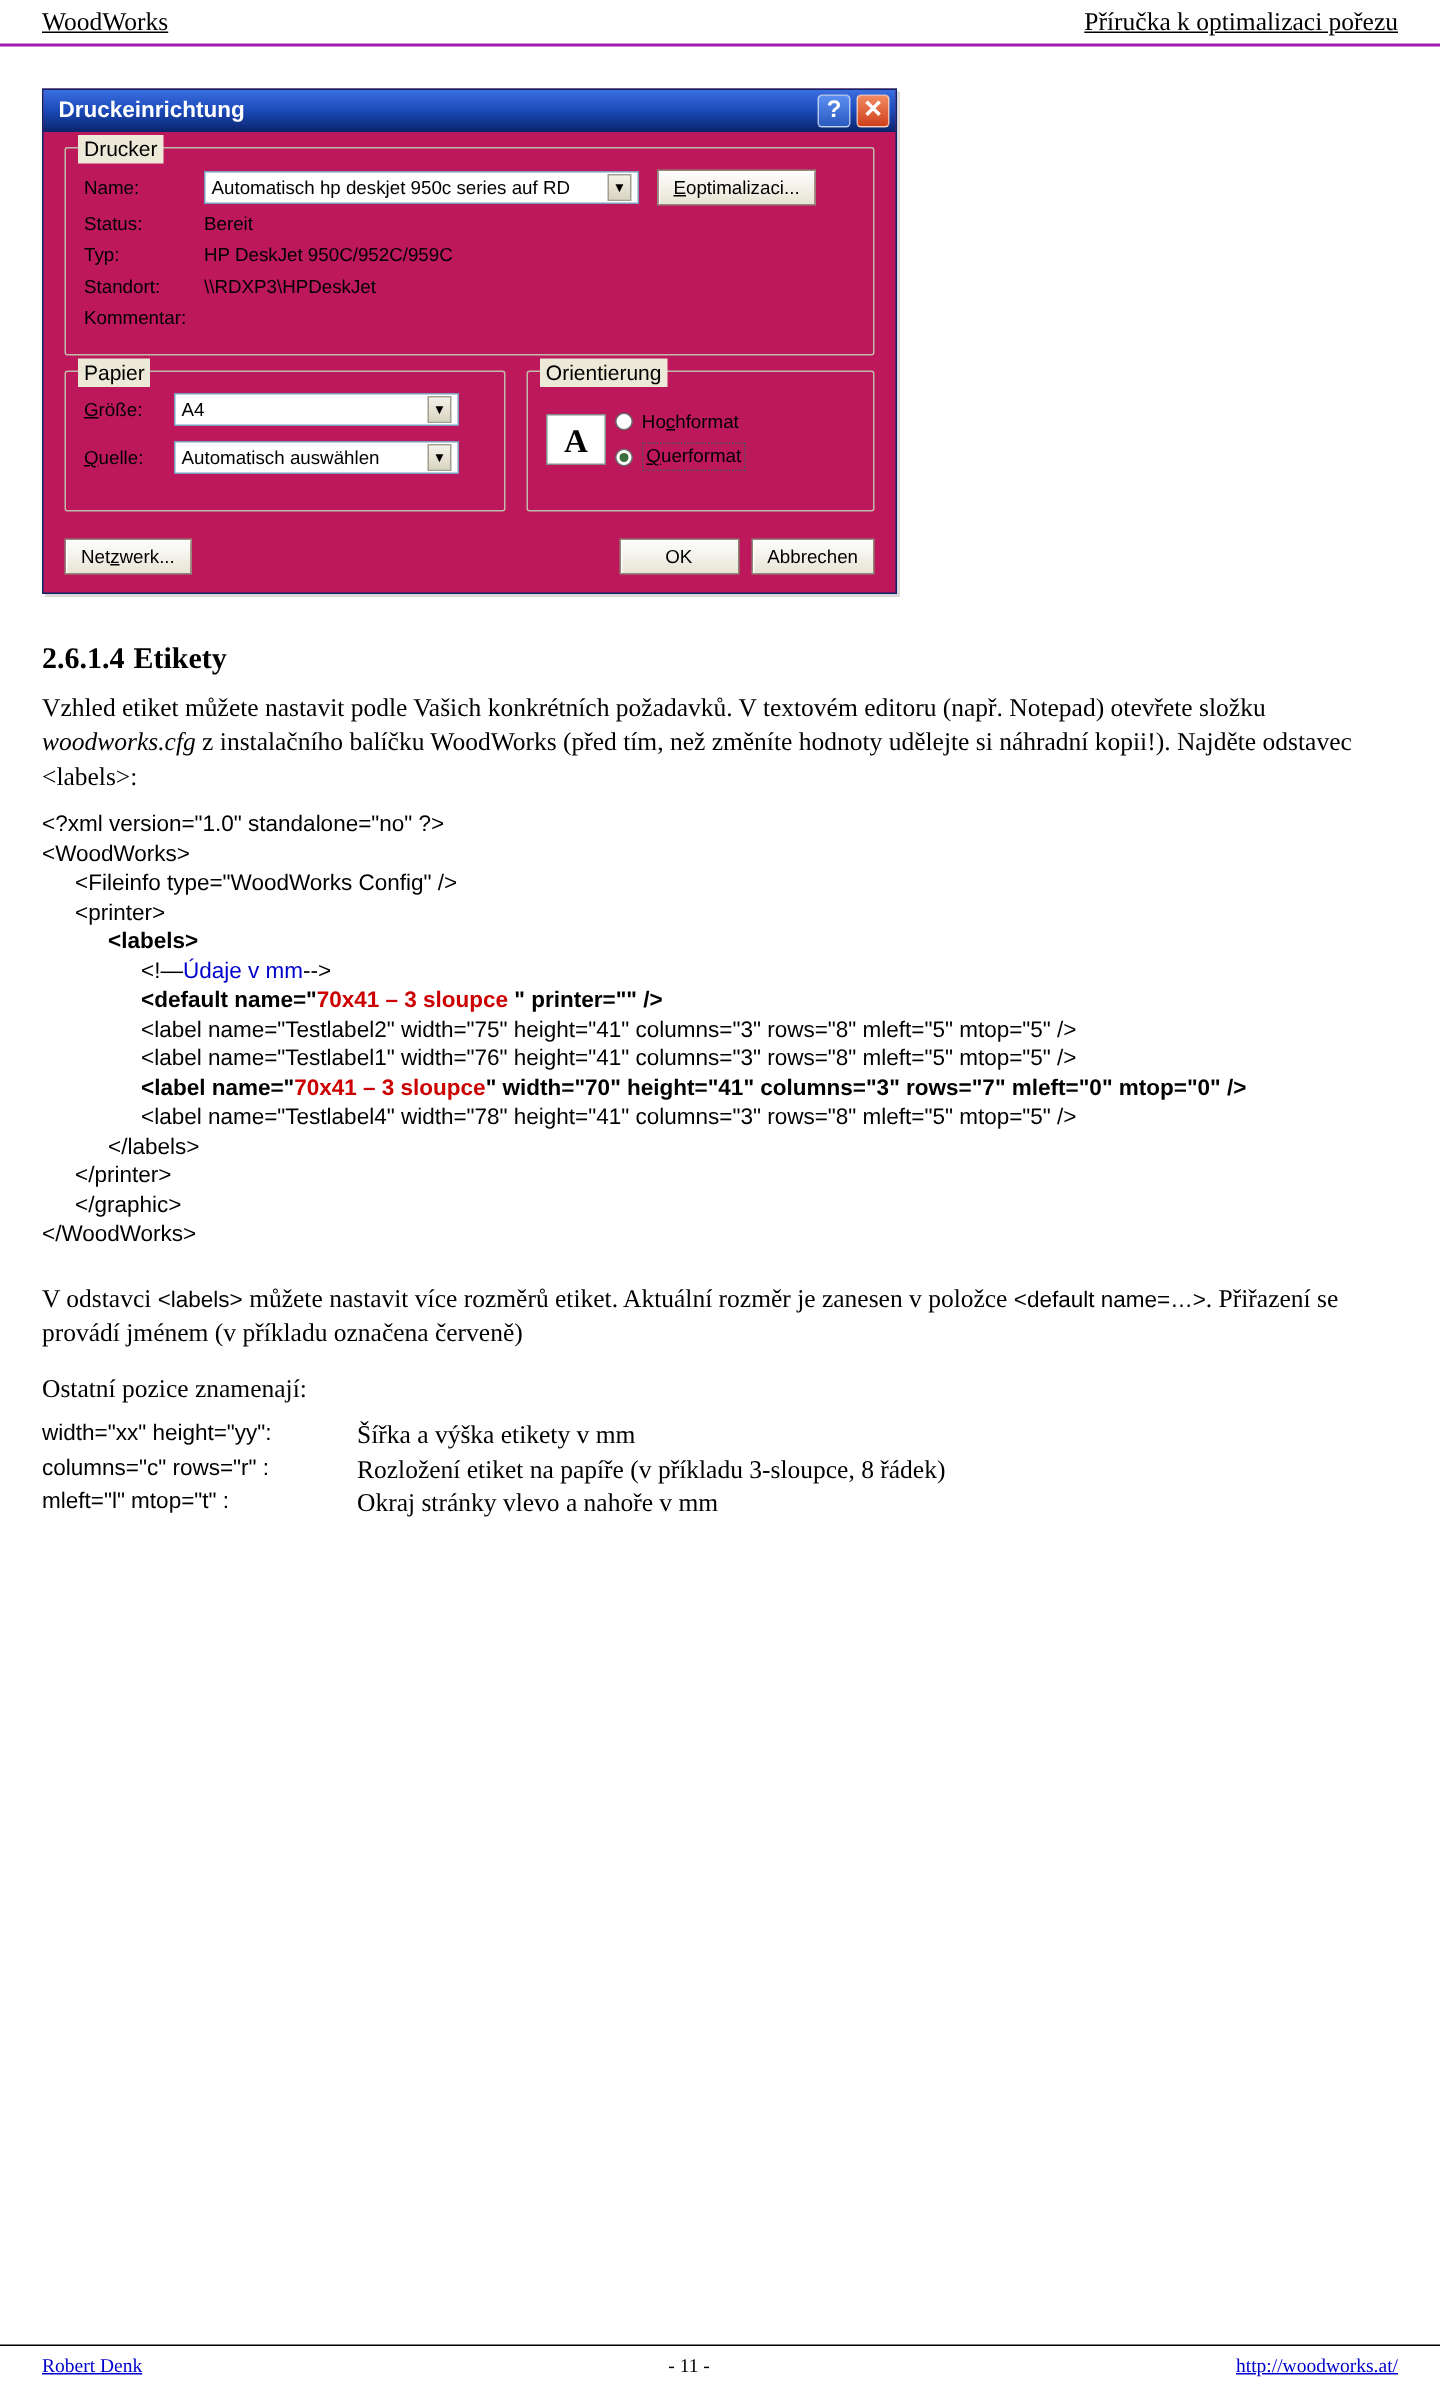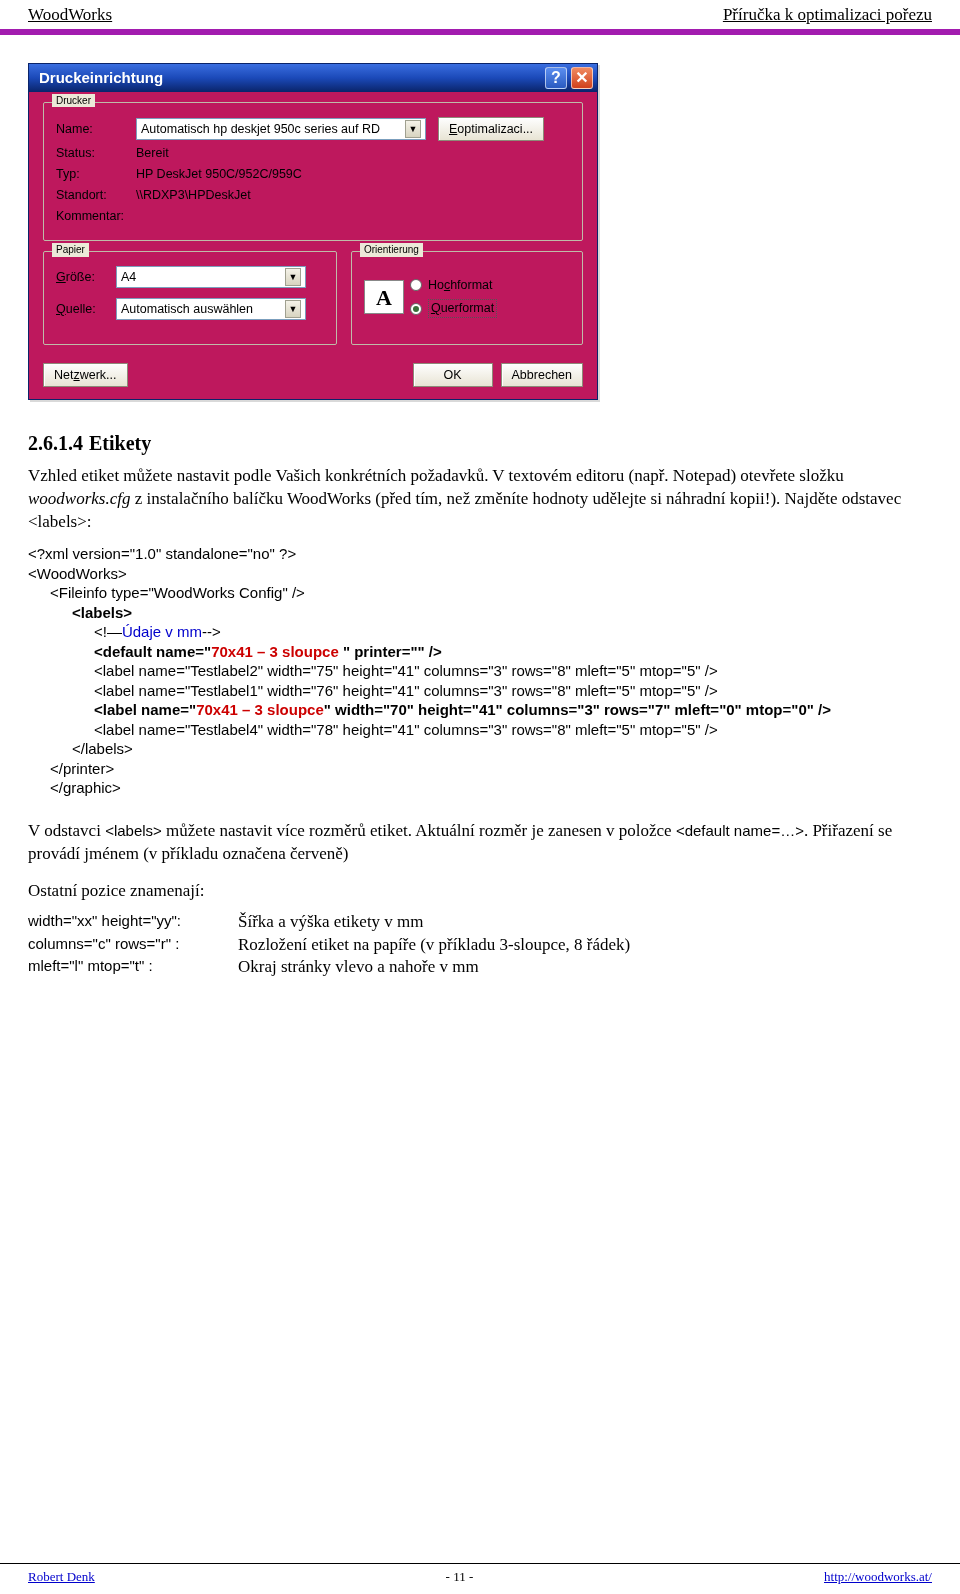"WoodWorks" .page-header { border-bottom: 6px solid #a21caf -> 2px solid #a21caf }
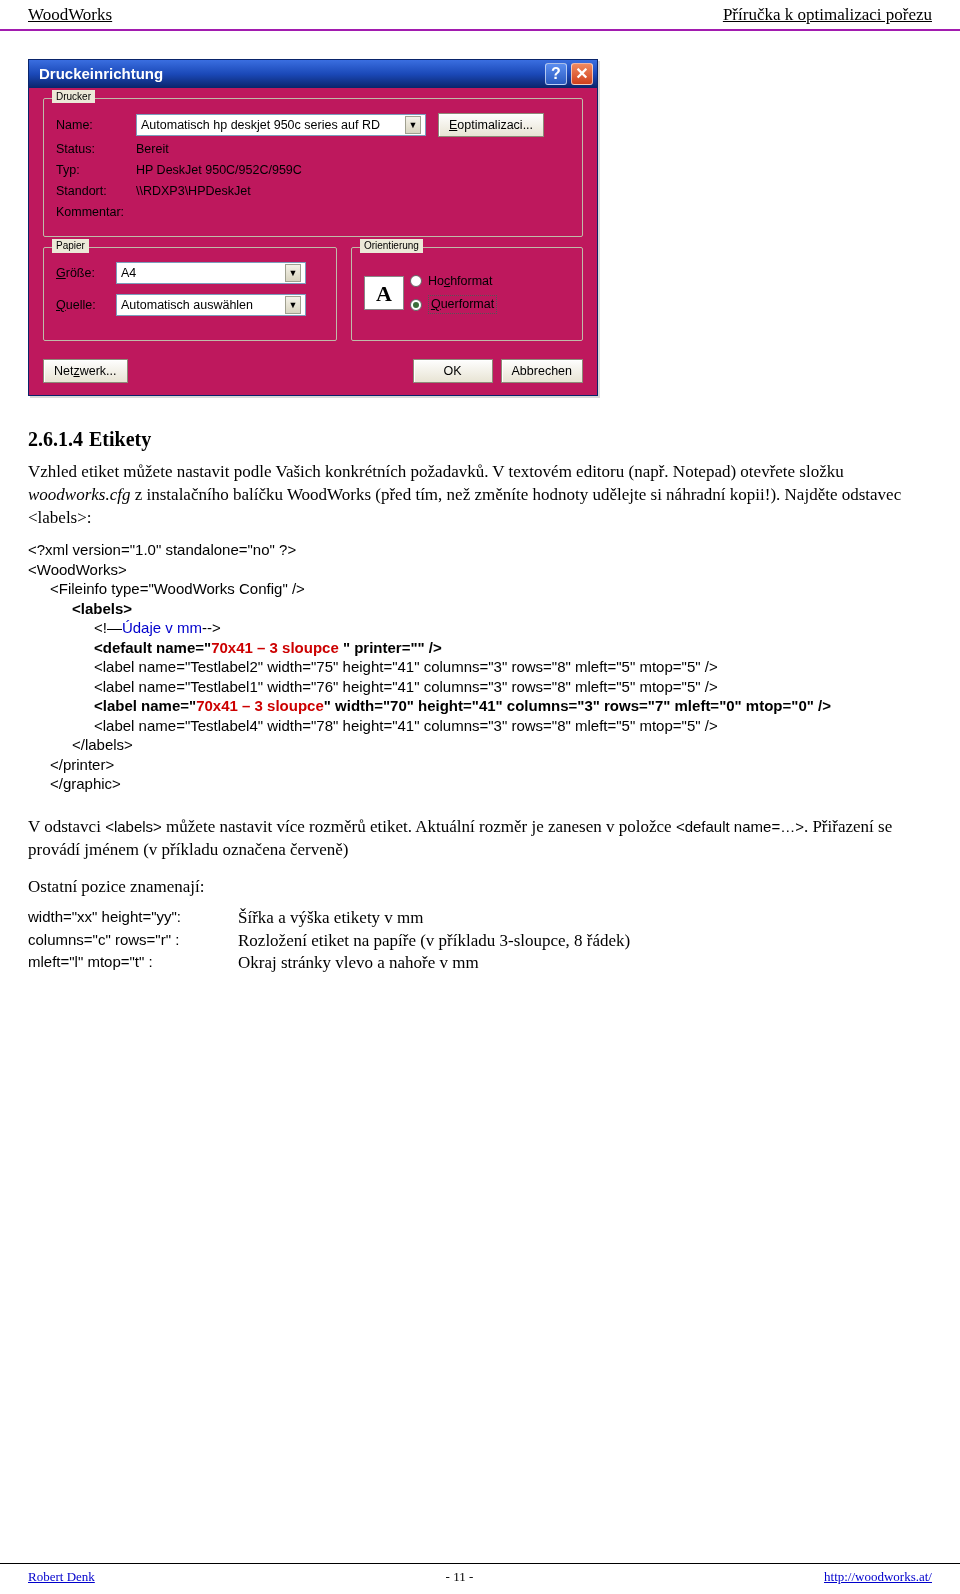"Drucker" .groupbox .legend { font-size: 10px -> 14px }
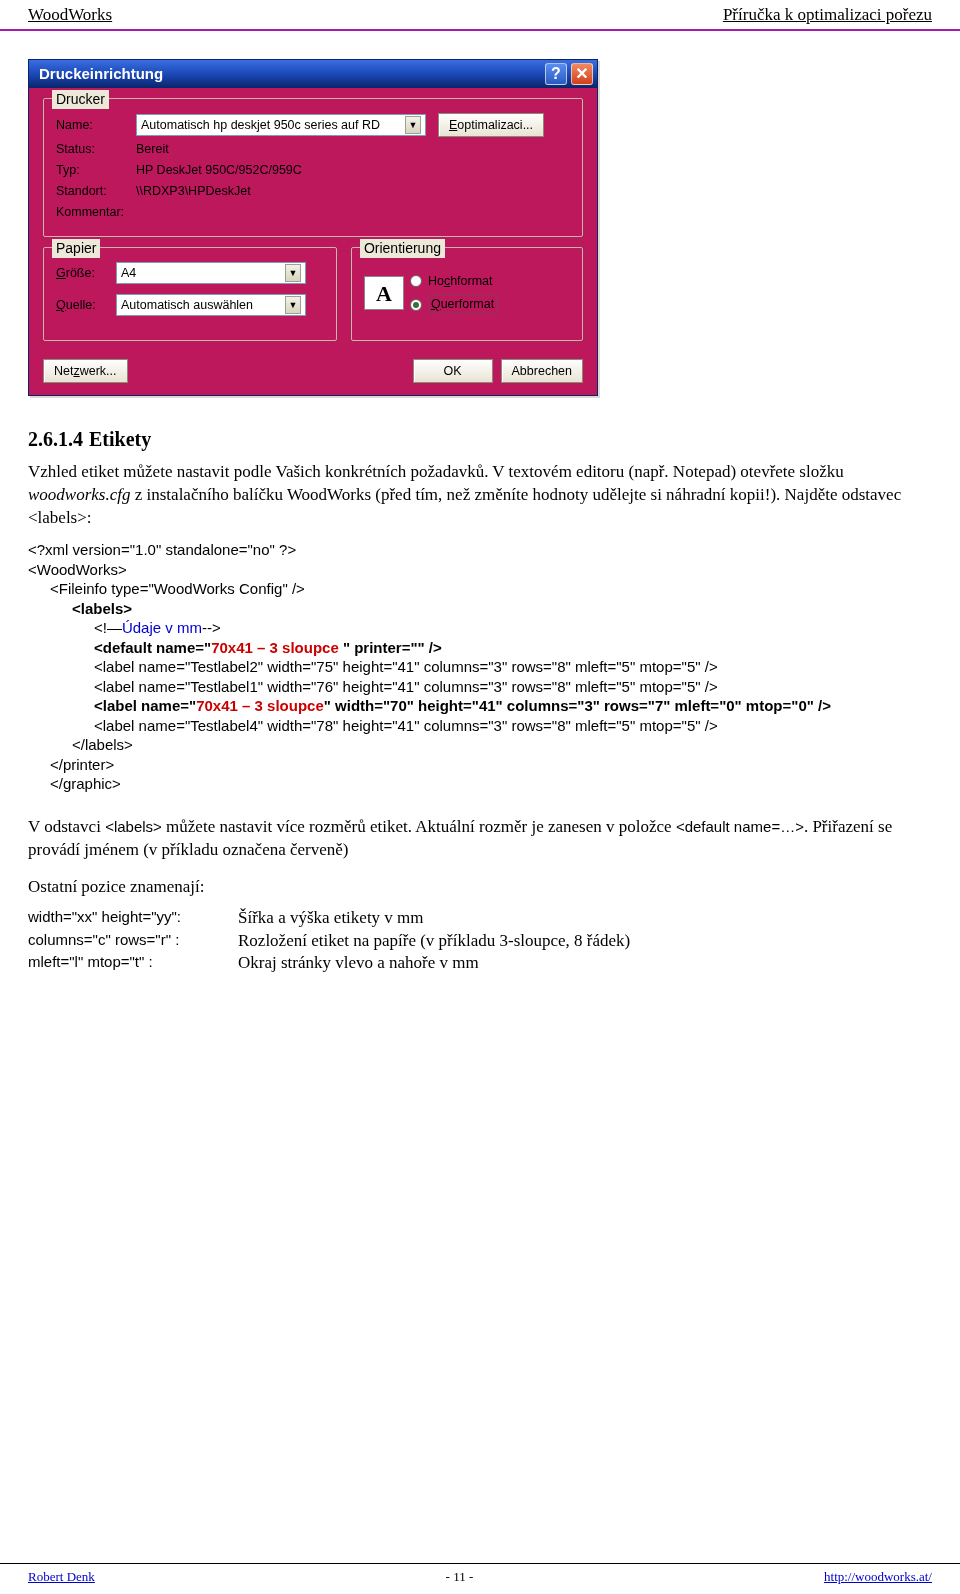"<printer>" div.ind1 { html: none -> <div>&lt;printer&gt;</div> }
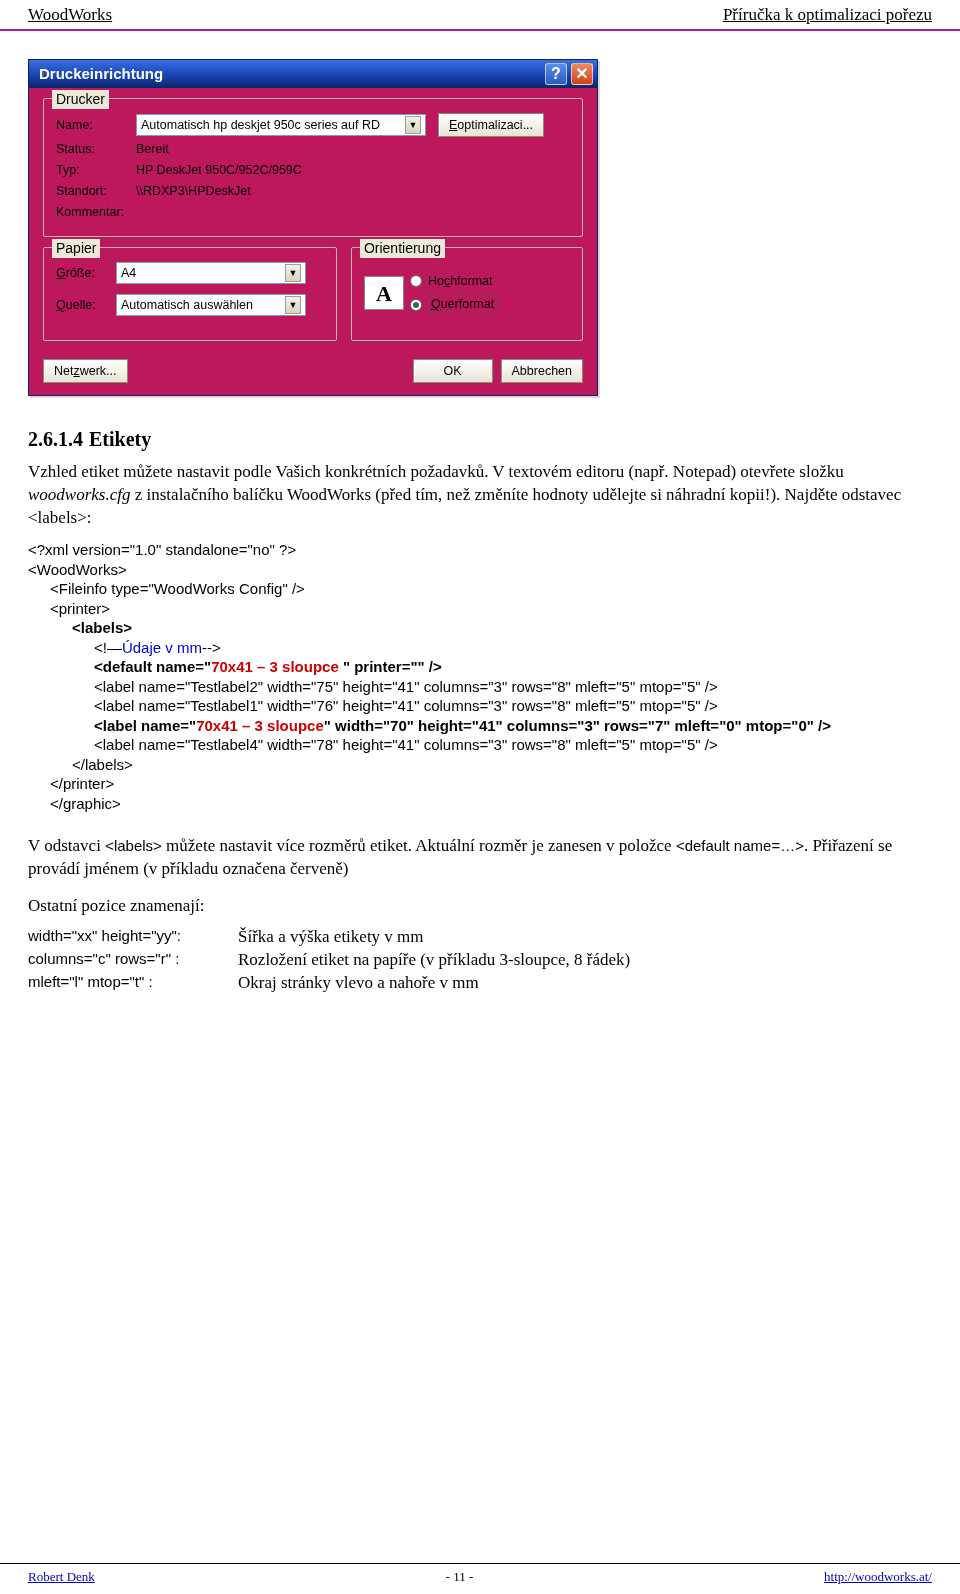"</WoodWorks>" div { html: none -> <div>&lt;/WoodWorks&gt;</div> }
